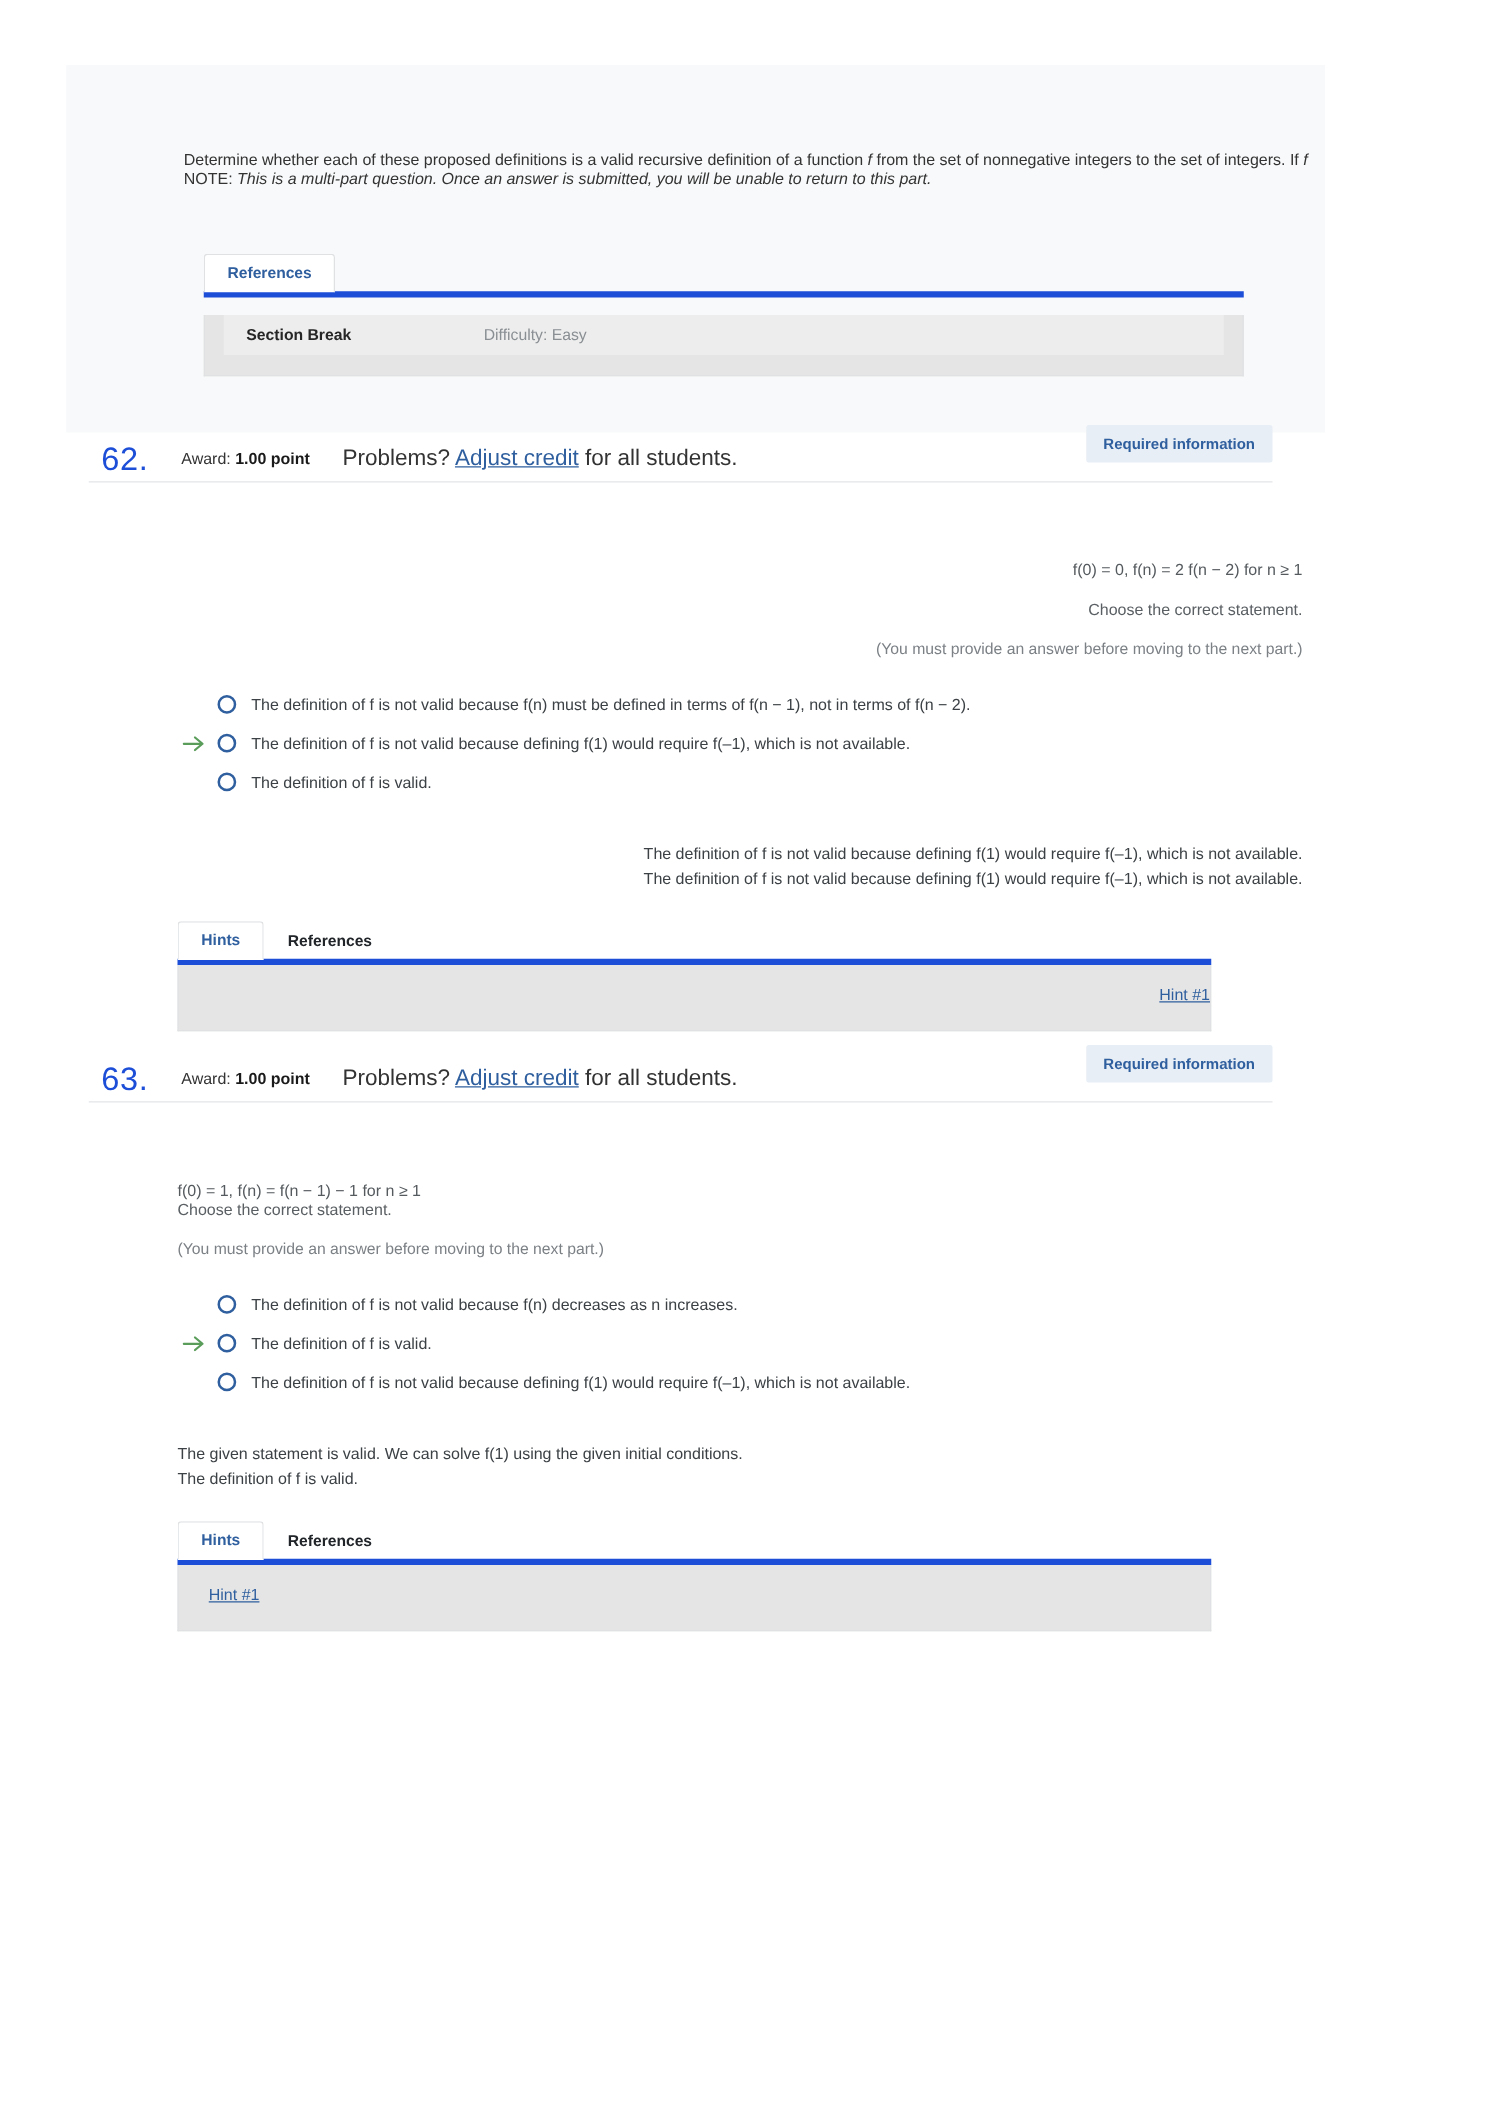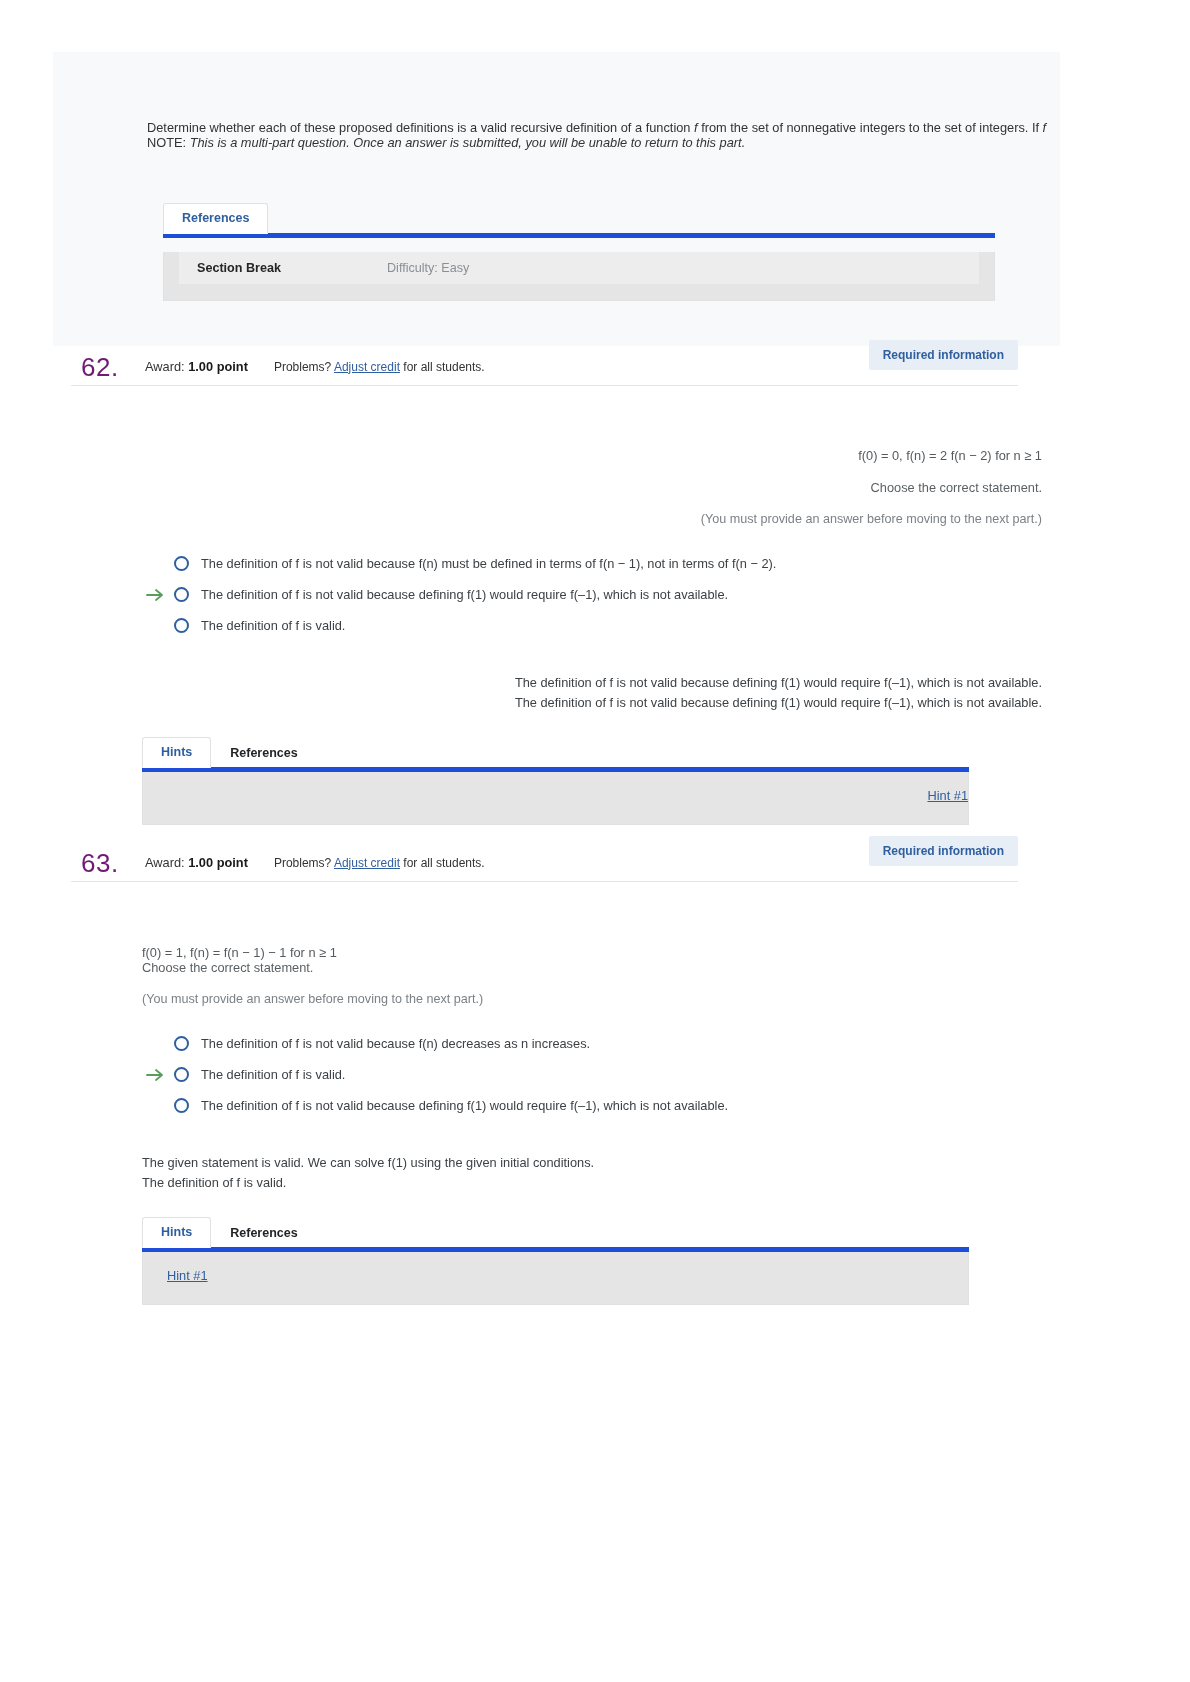"62." .q-num { color: #701a75 -> #1d4ed8 }
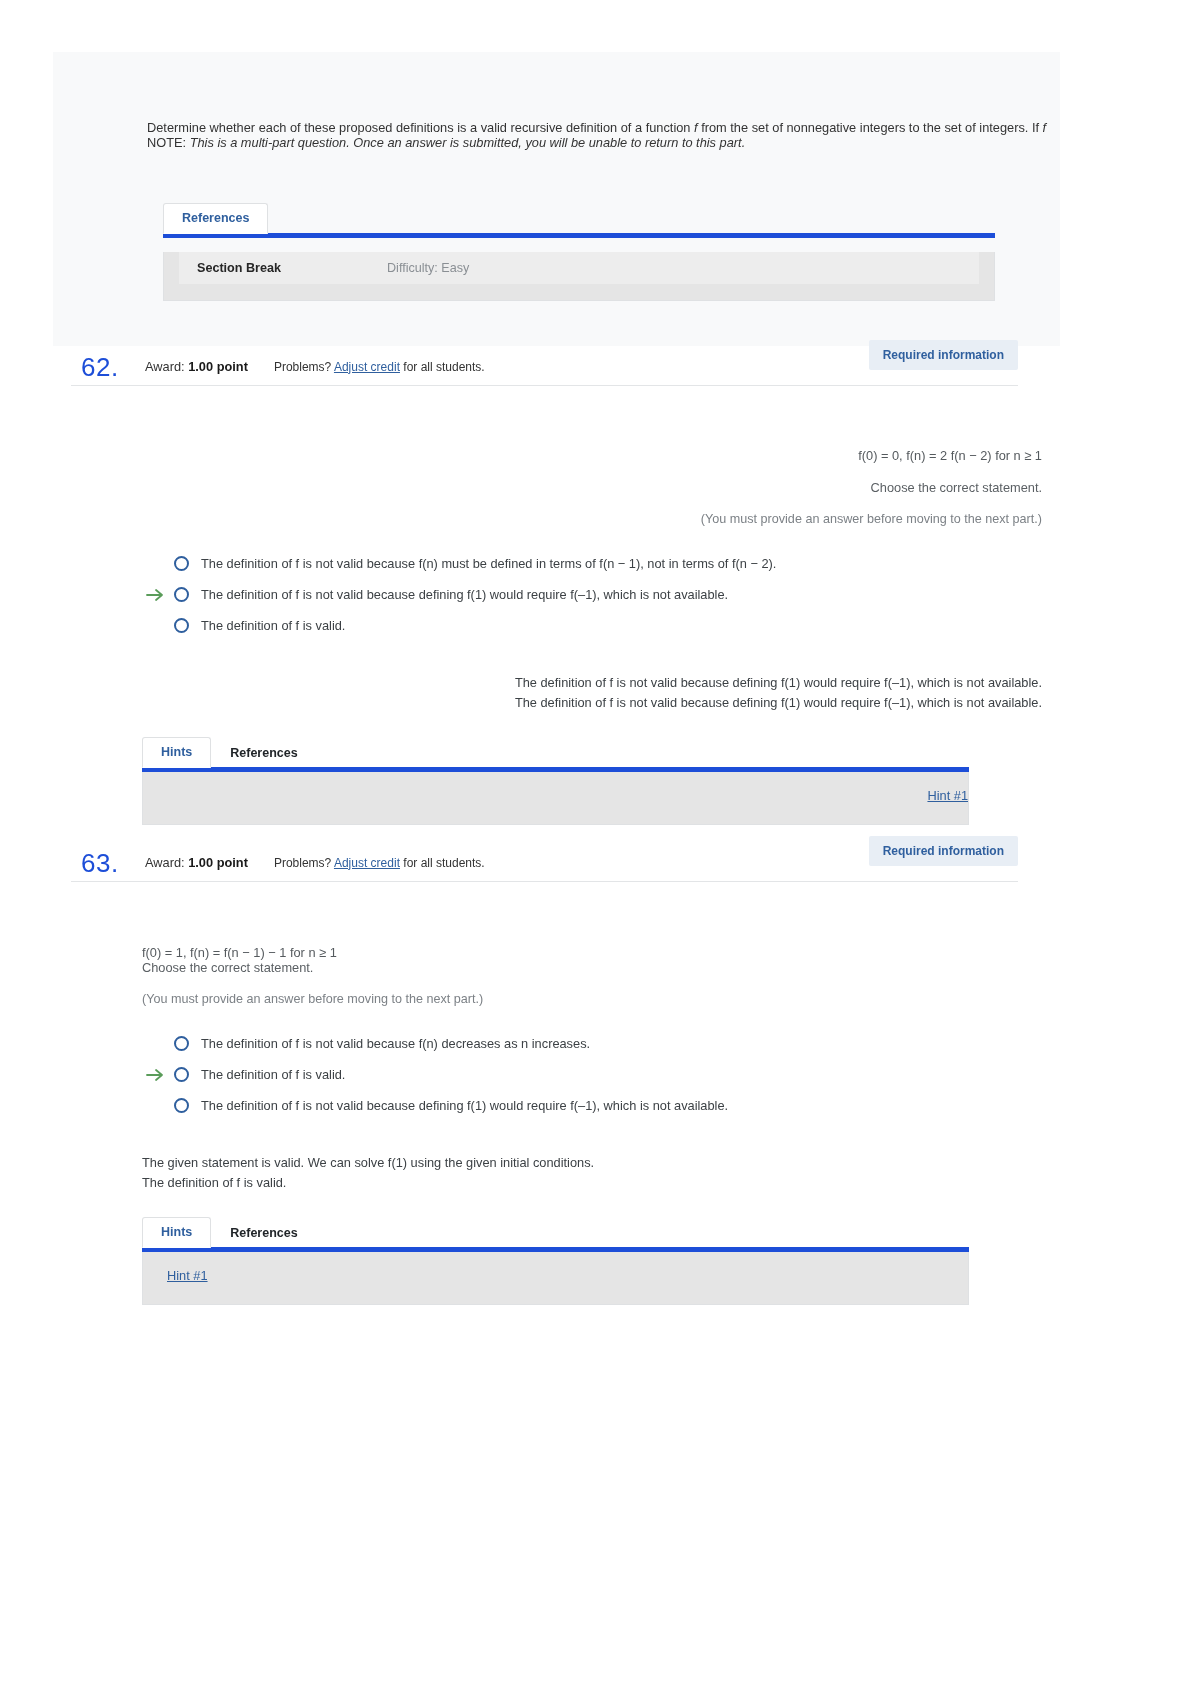"Problems? Adjust credit for all" .q-problems { font-size: 12px -> 18px }
